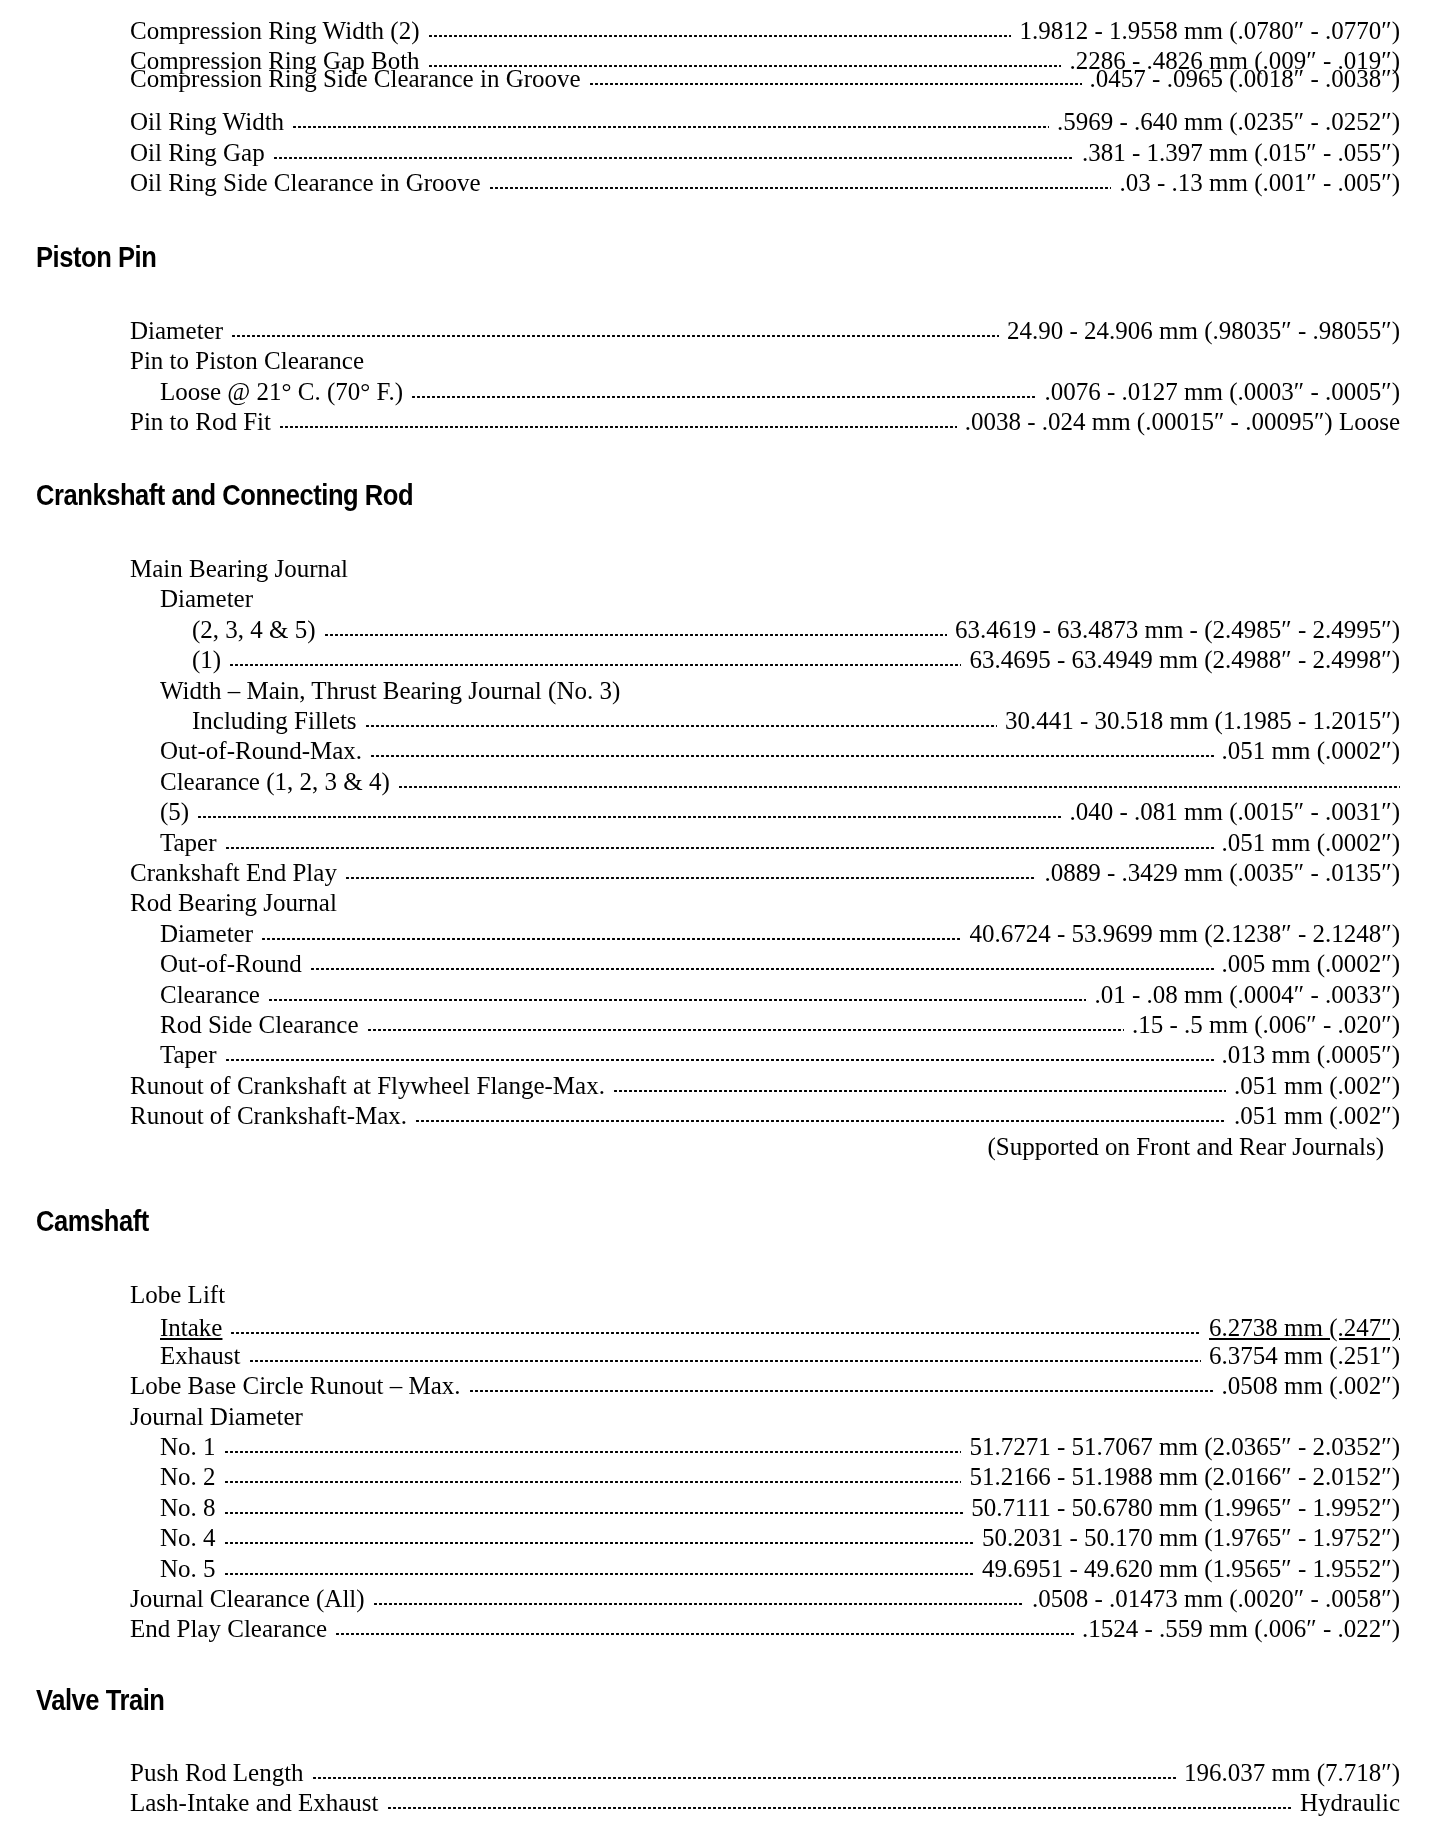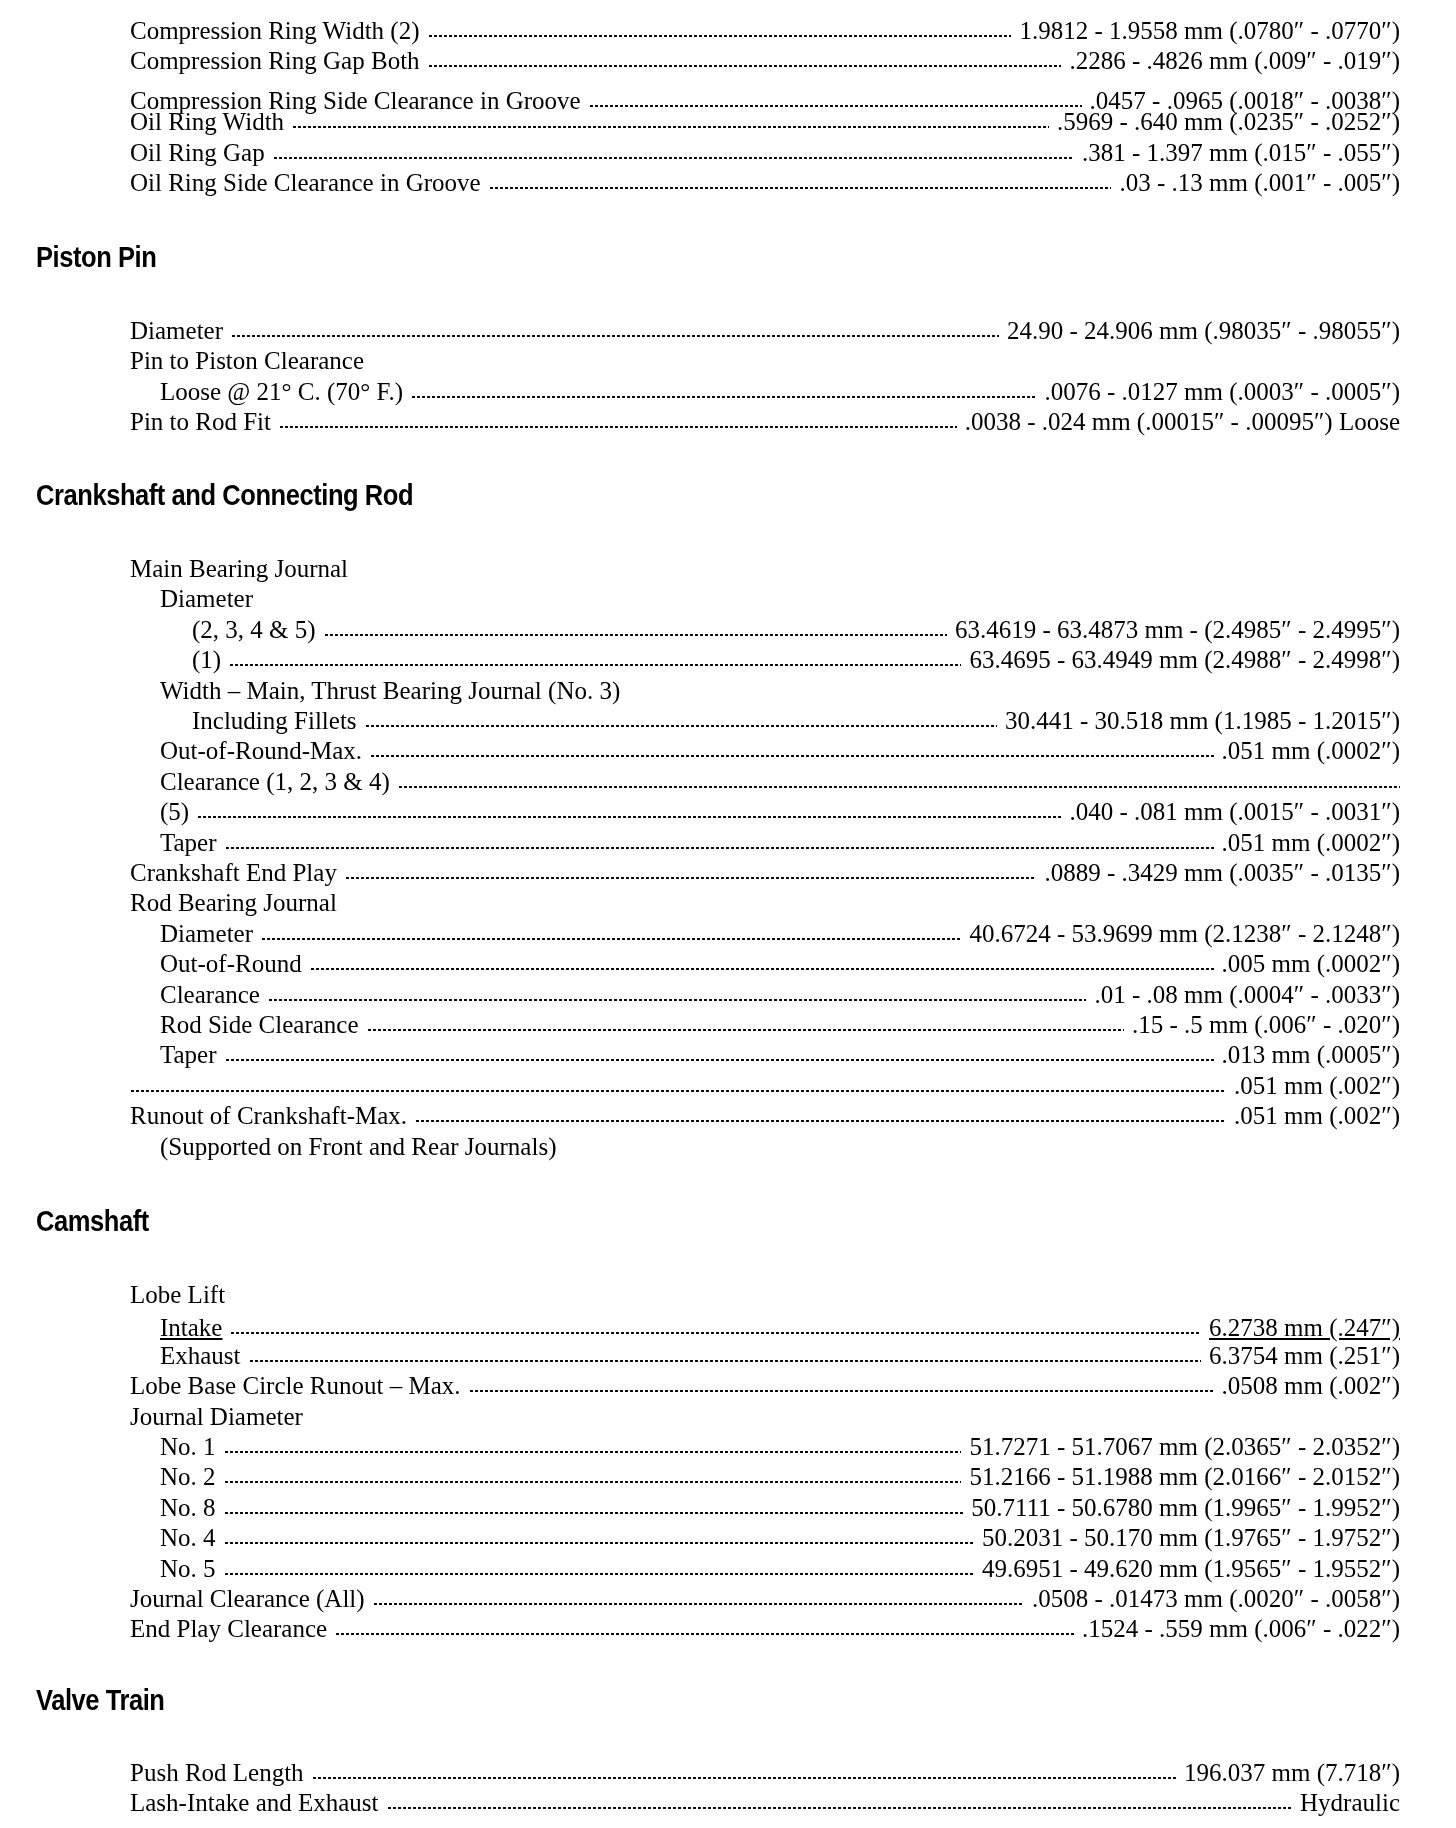"Compression Ring Side Clearance in" div.row { top: 86px -> 64px }
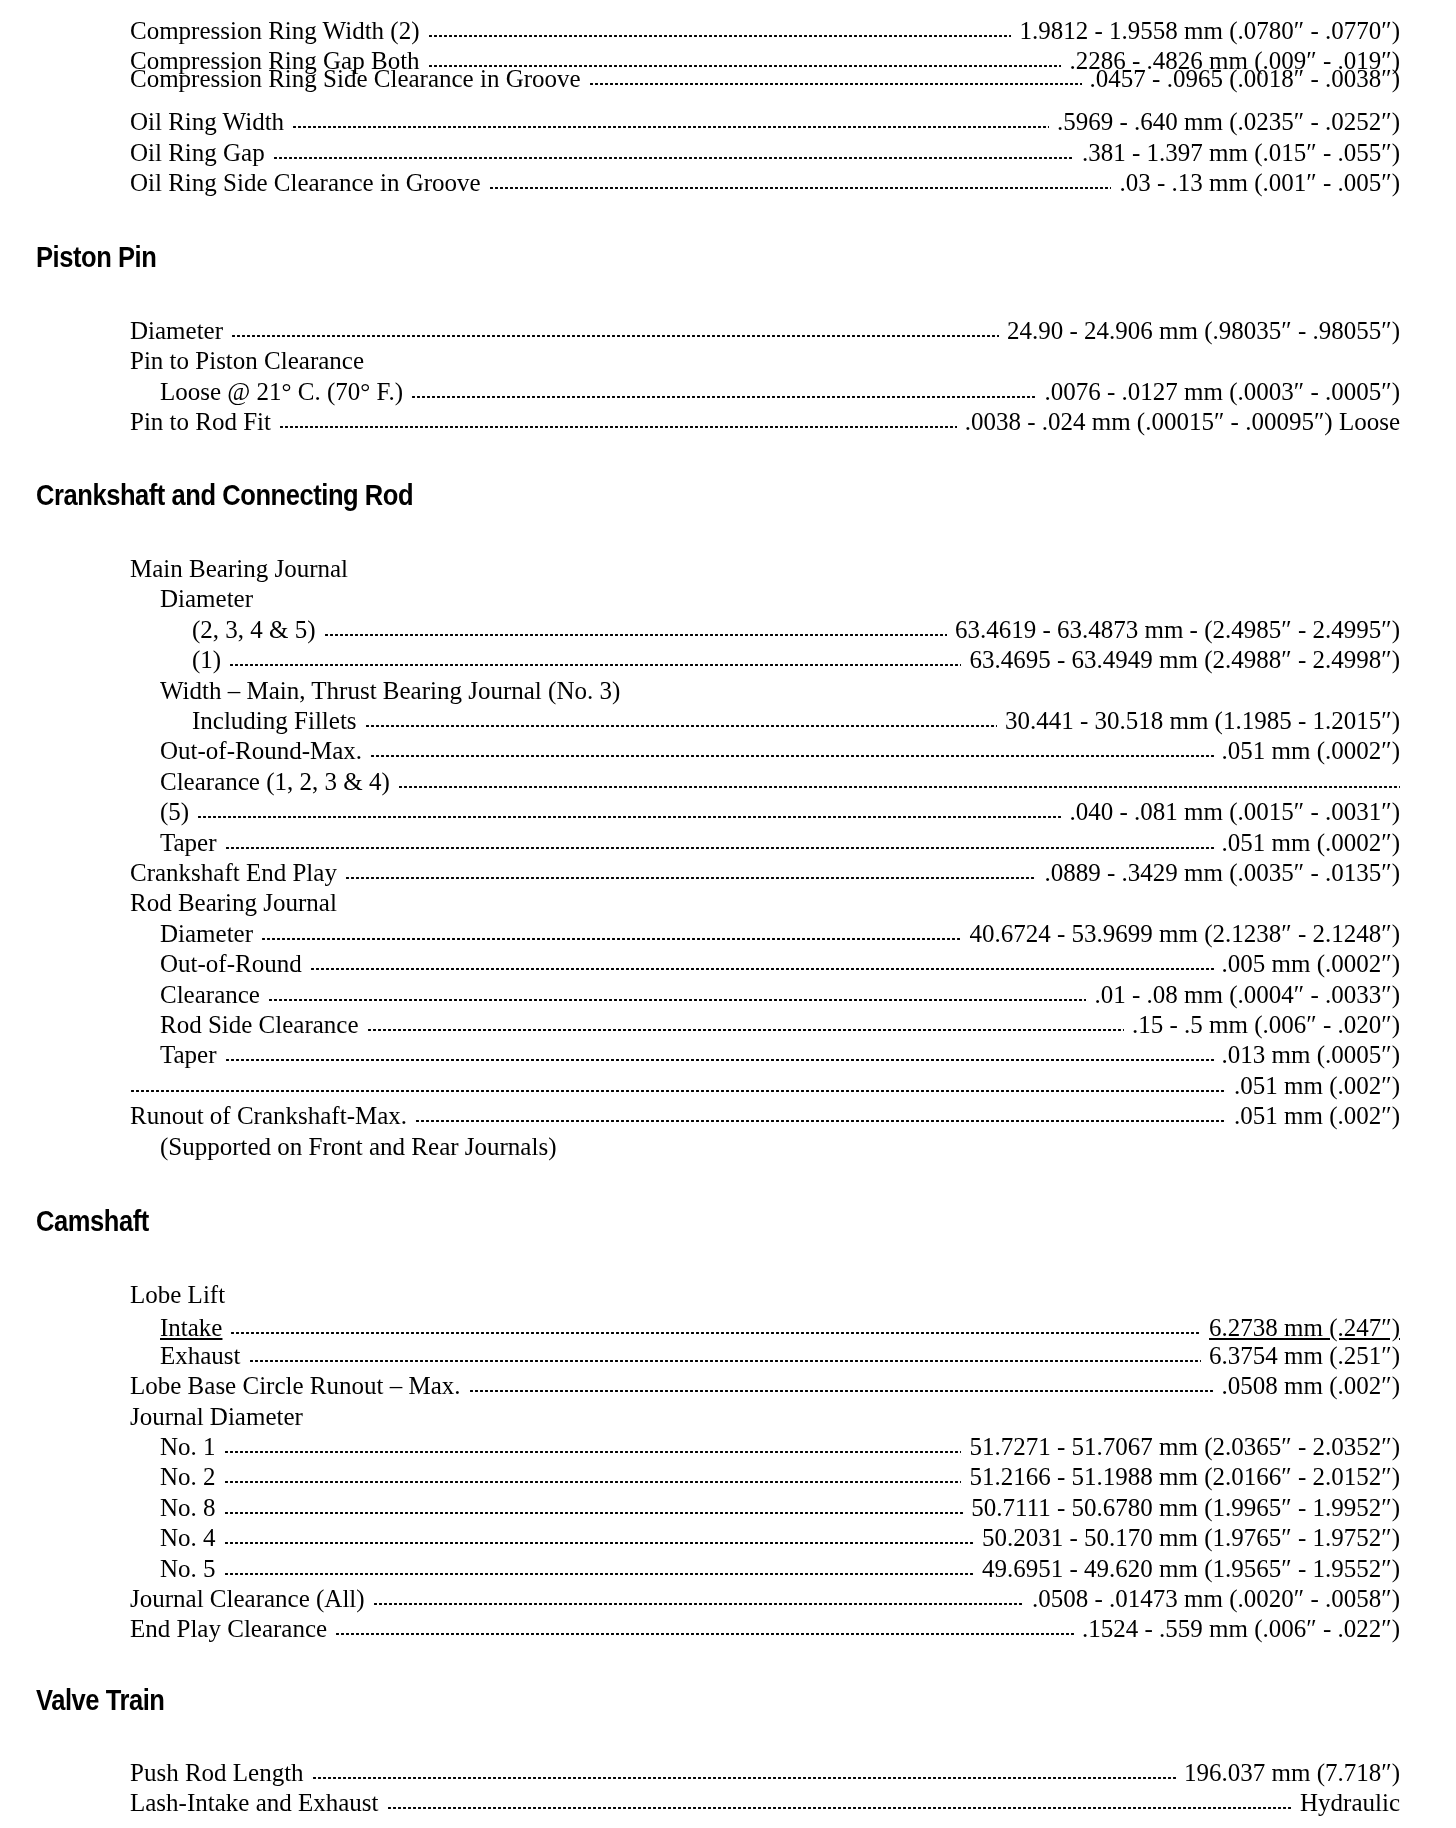"Runout of Crankshaft at Flywheel" span.label { html: none -> <span>Runout of Crankshaft at Flywheel Flange-Max.</span> }
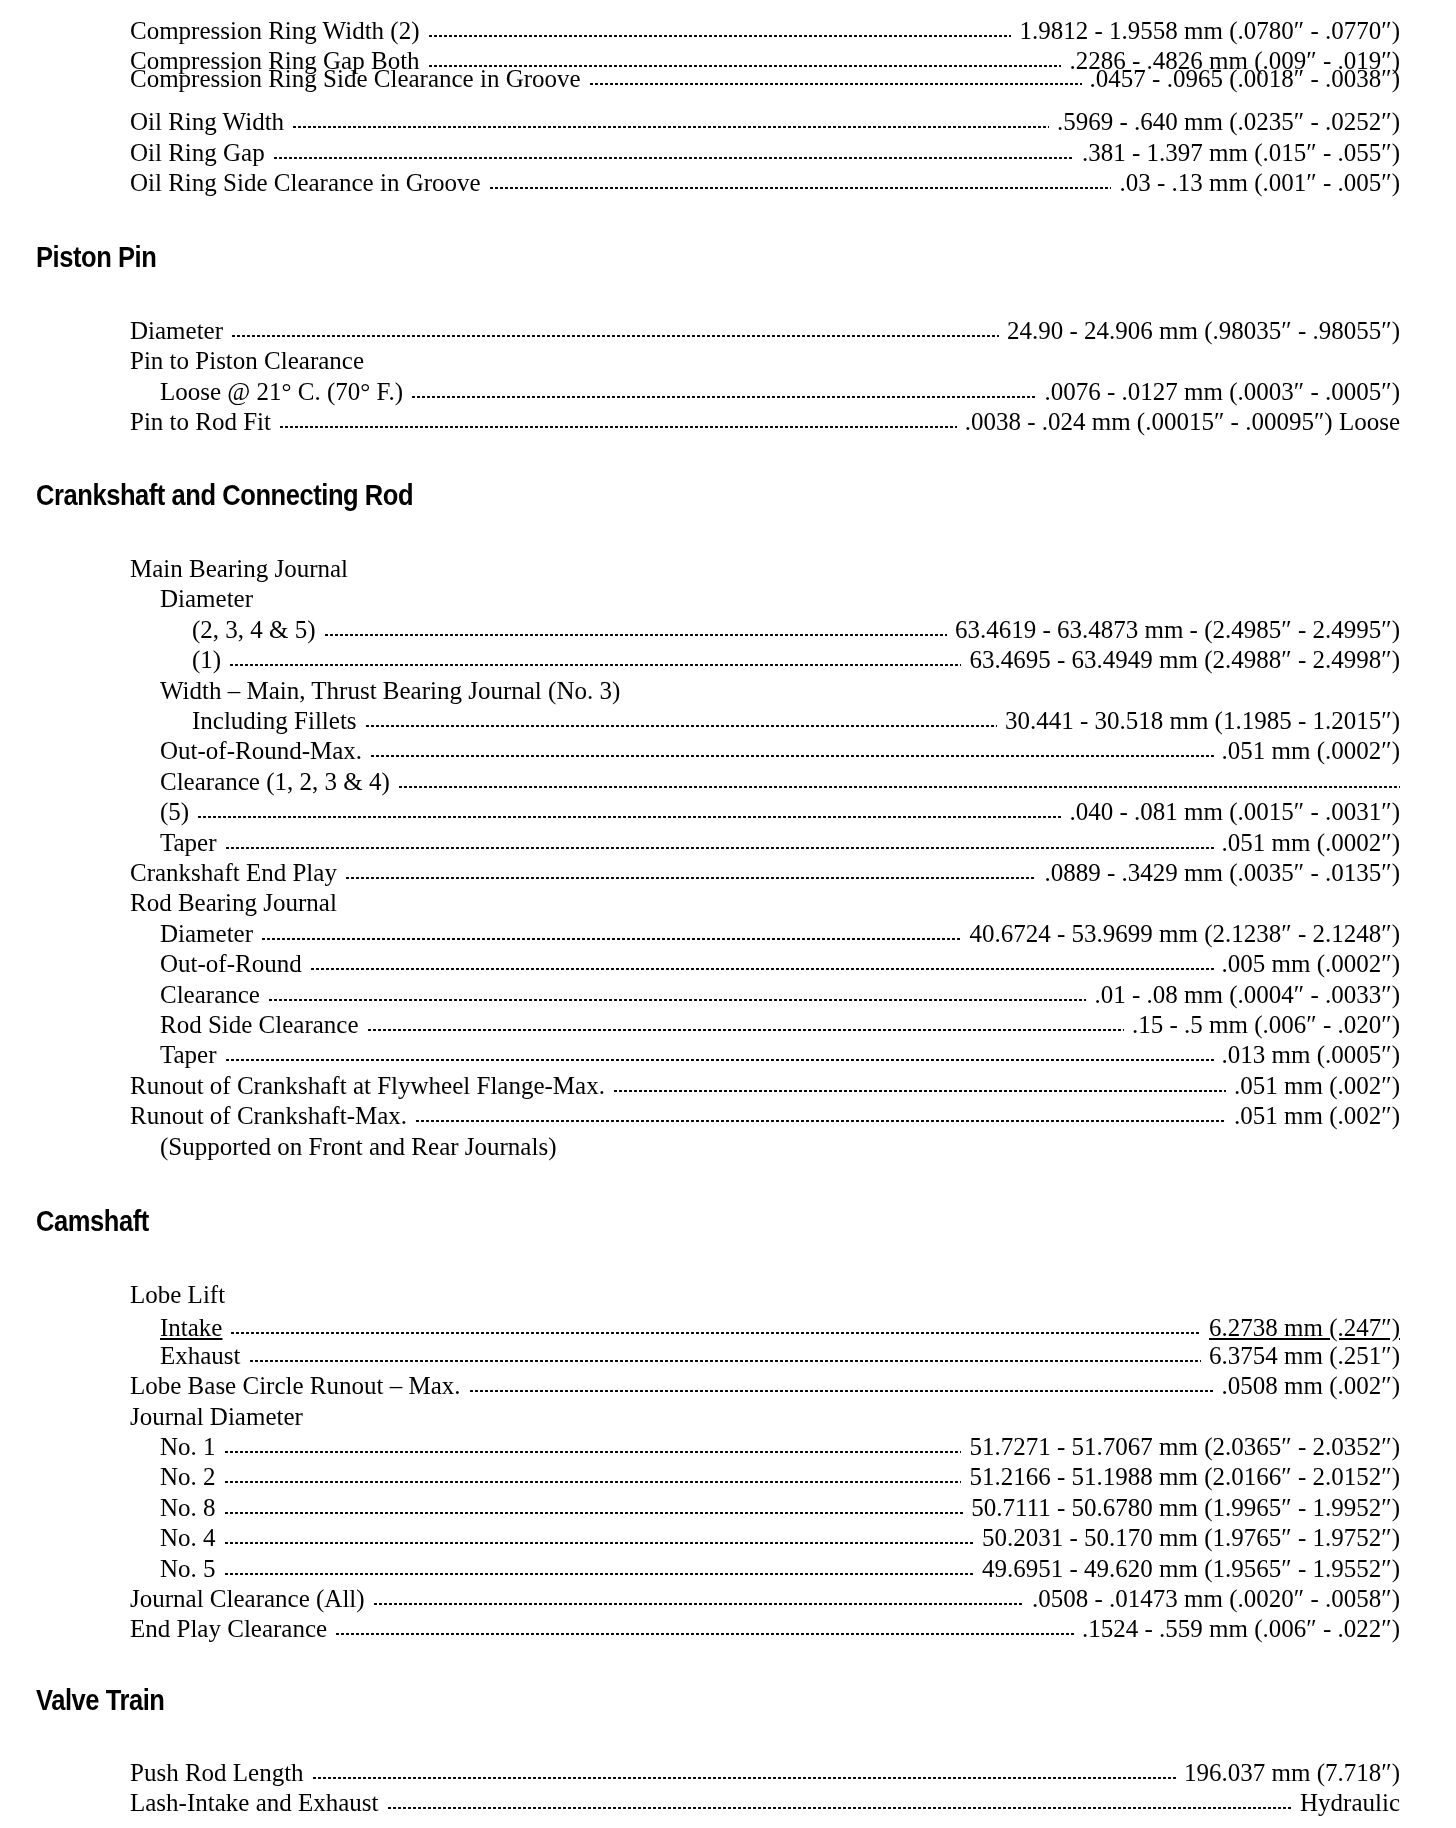"(Supported on Front and Rear" div.row { justify-content: none -> flex-end }
